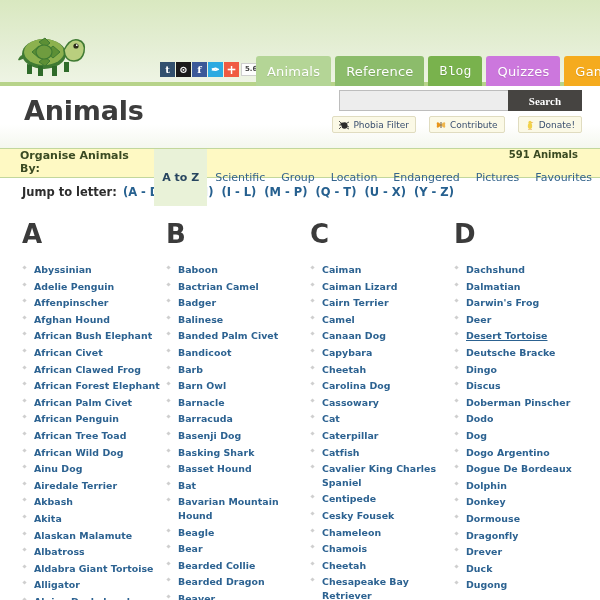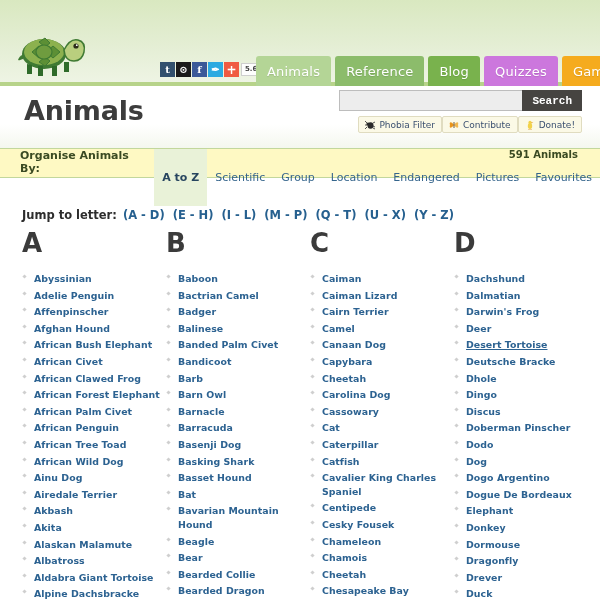"Blog" .navtab.blog { font-family: none -> Liberation Mono, monospace }
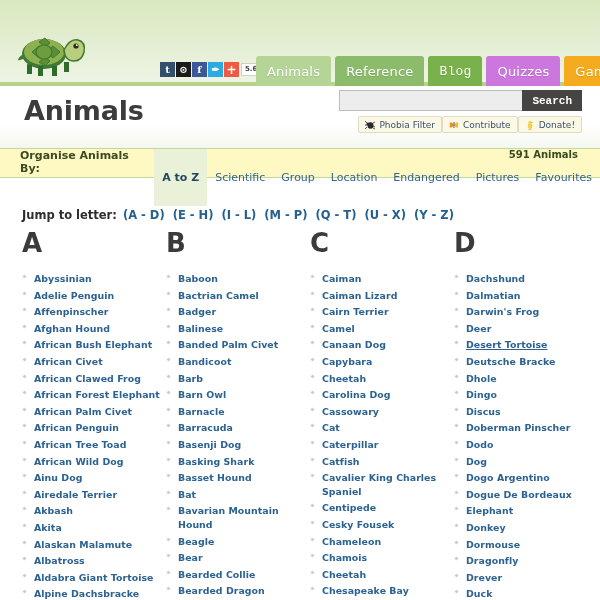"Search" .searchbtn { font-family: Liberation Mono, monospace -> Liberation Serif, serif; padding: 0 9px -> 0 20px }
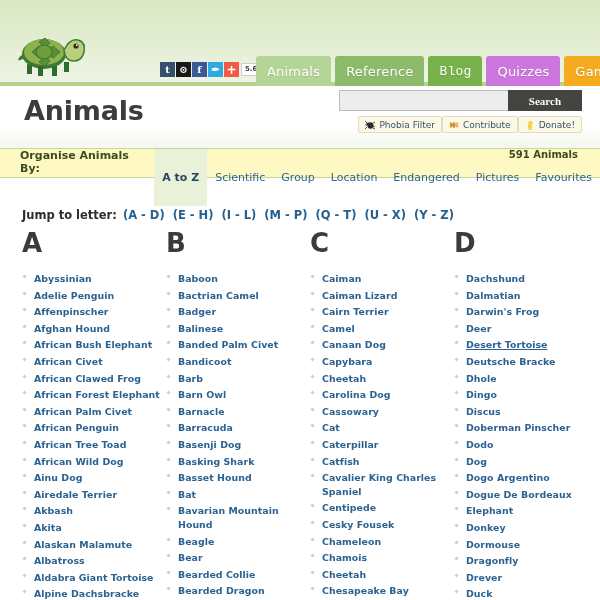"Phobia Filter" .utilrow { gap: 0 -> 13px }
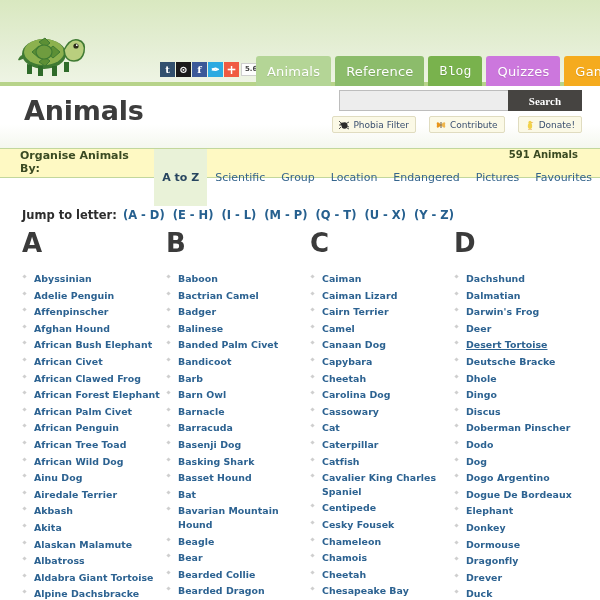"Jump to letter:" .jumprow { align-items: flex-end -> flex-start; margin-top: 16px -> 7px }
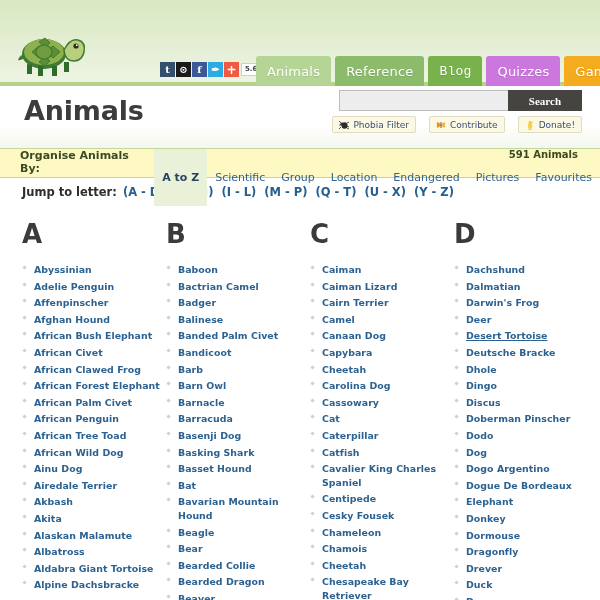"Dhole" li { html: <li><a>Dhole</a></li> -> none }
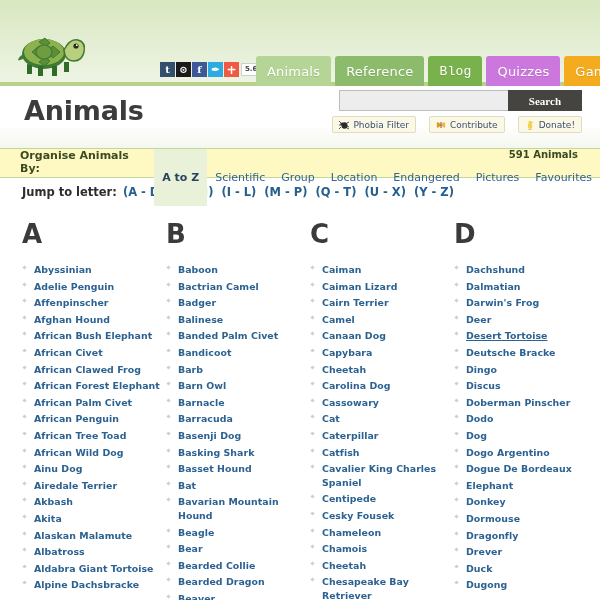"Elephant" a { text: Elephant -> Dolphin }
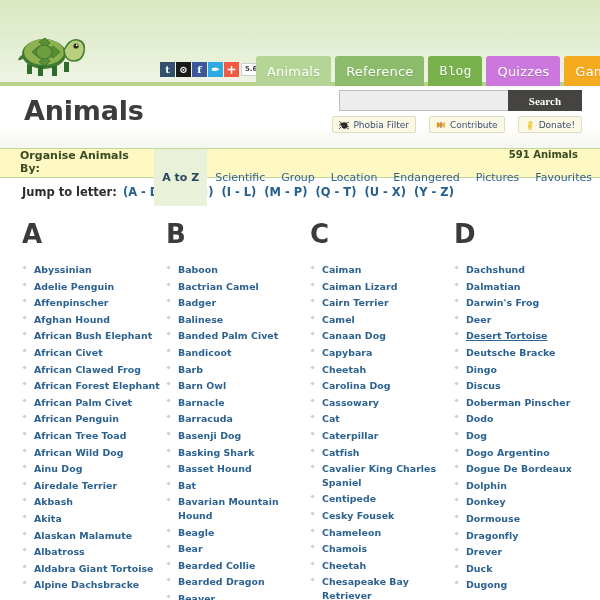"Alligator" li { html: none -> <li><a>Alligator</a></li> }
